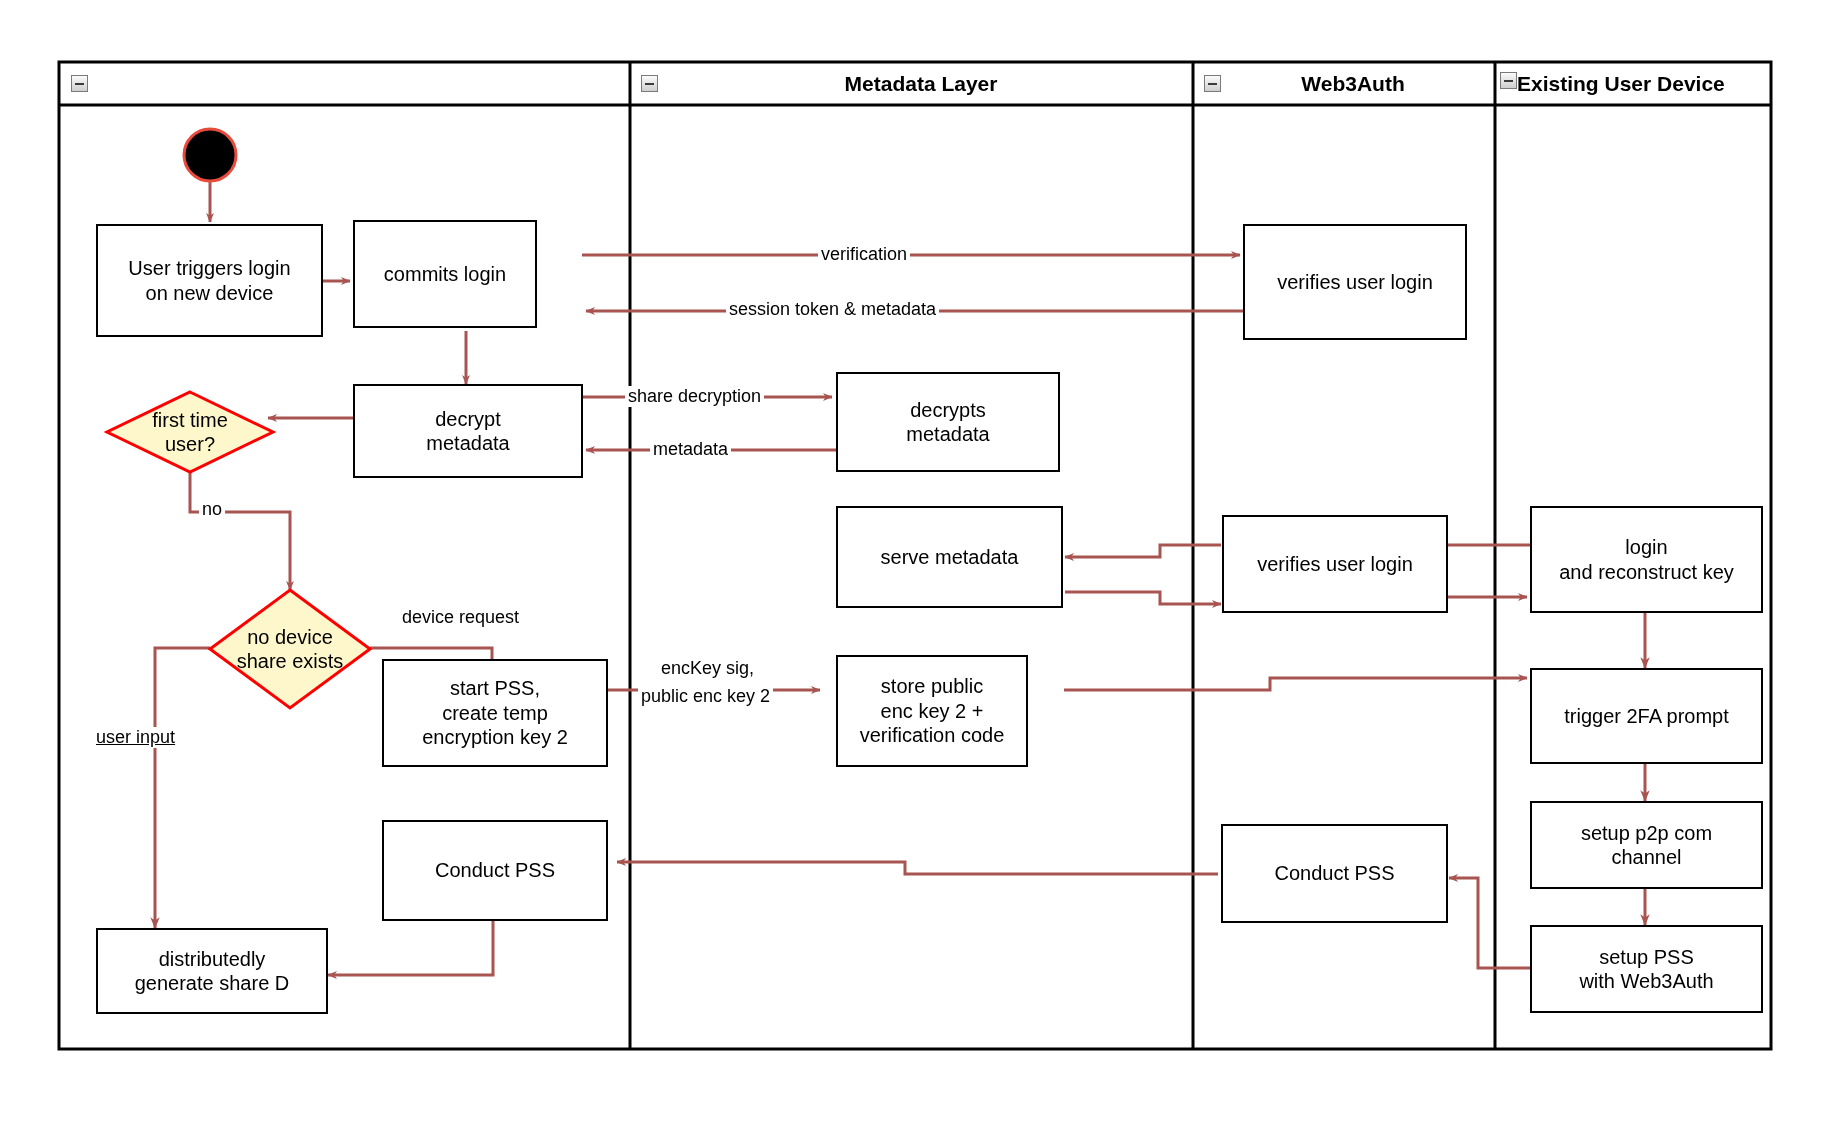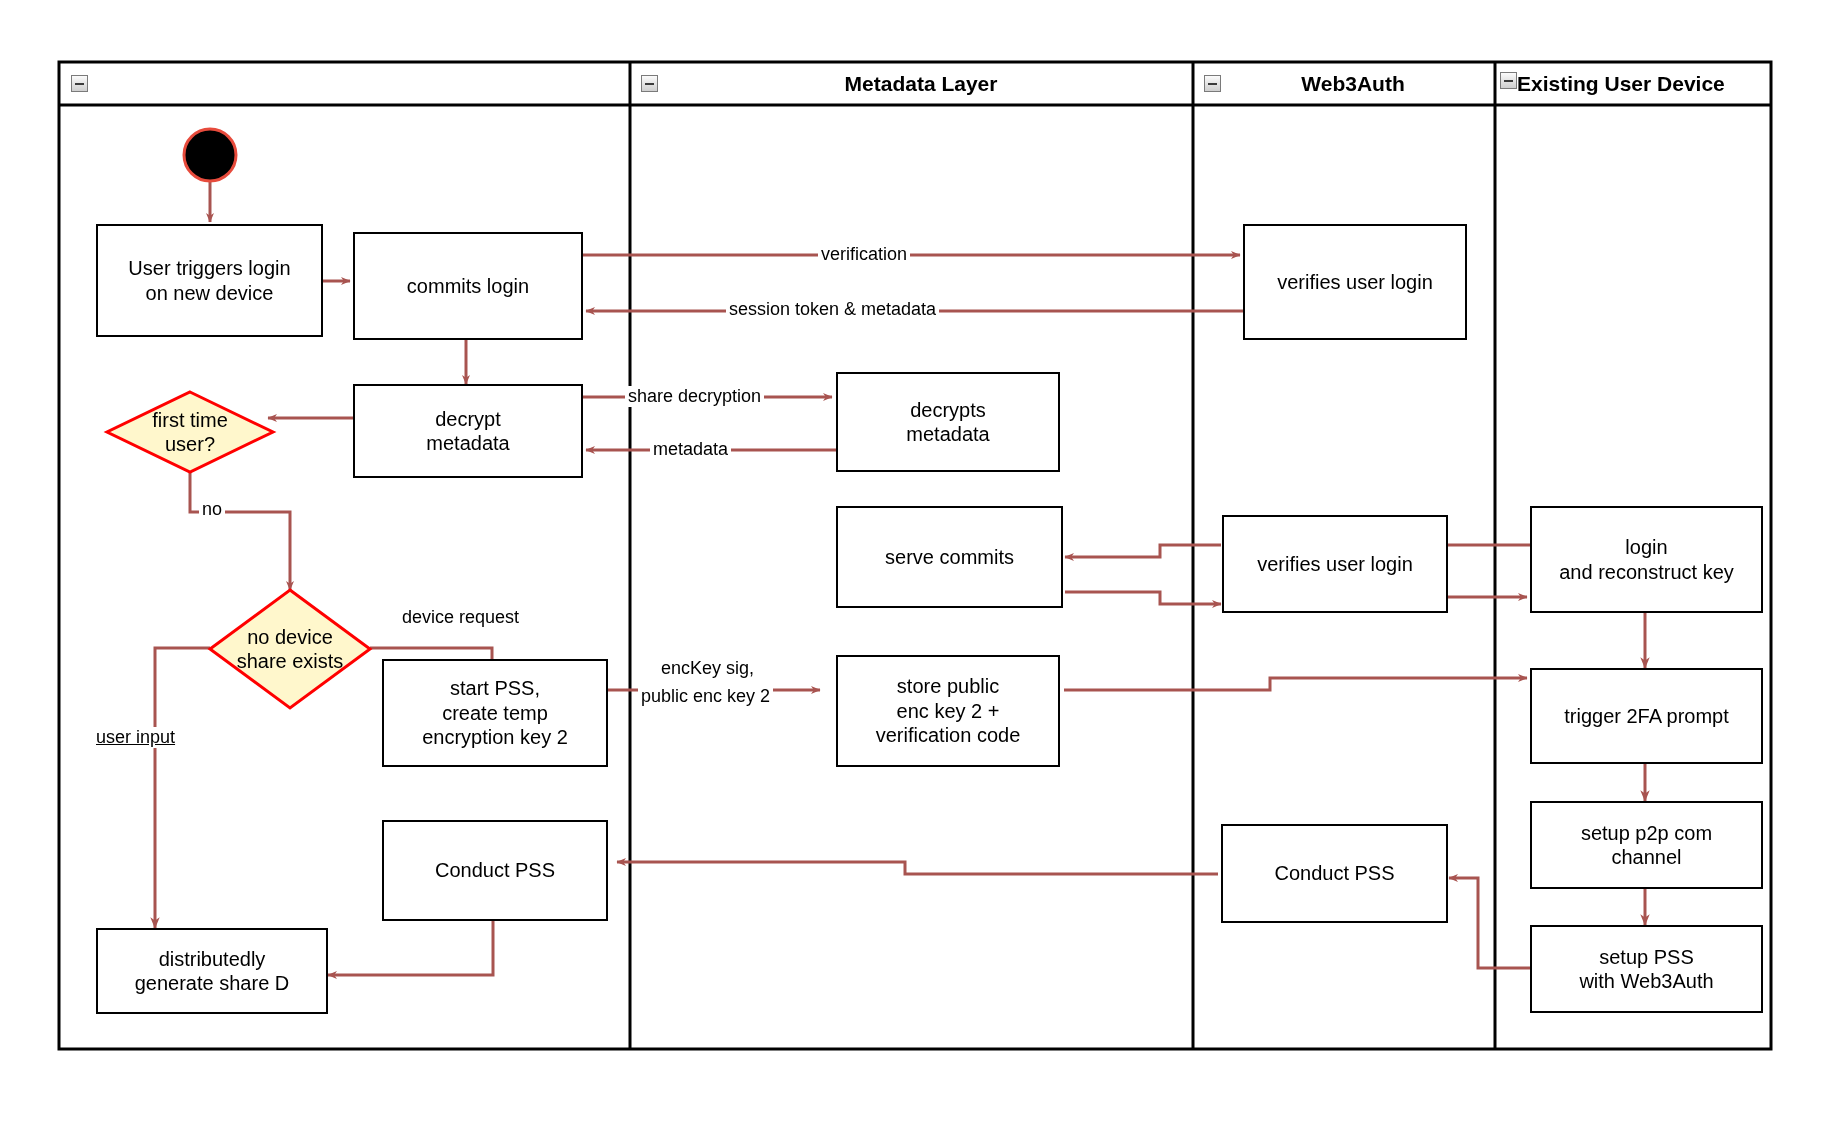"commits login" div.node { top: 232px -> 220px; width: 230px -> 184px }
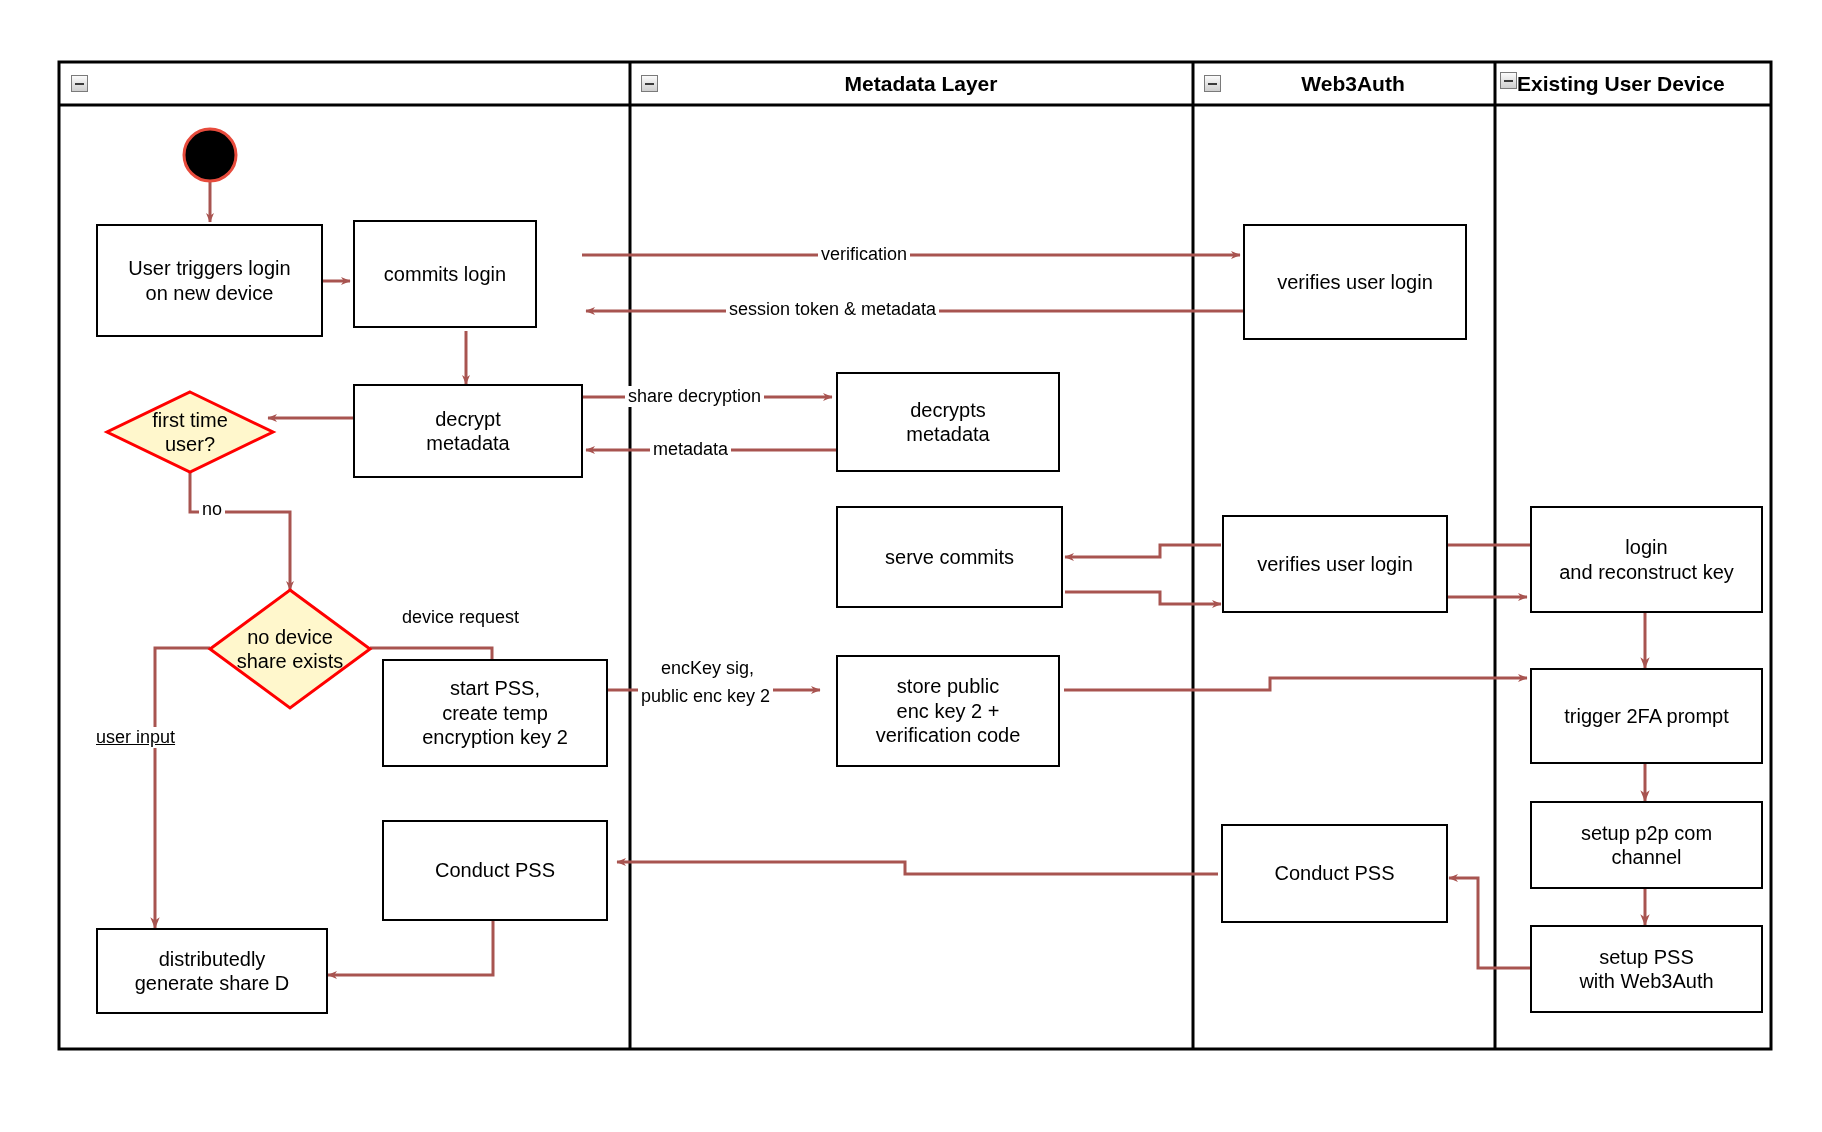"serve commits" span { text: commits -> metadata }
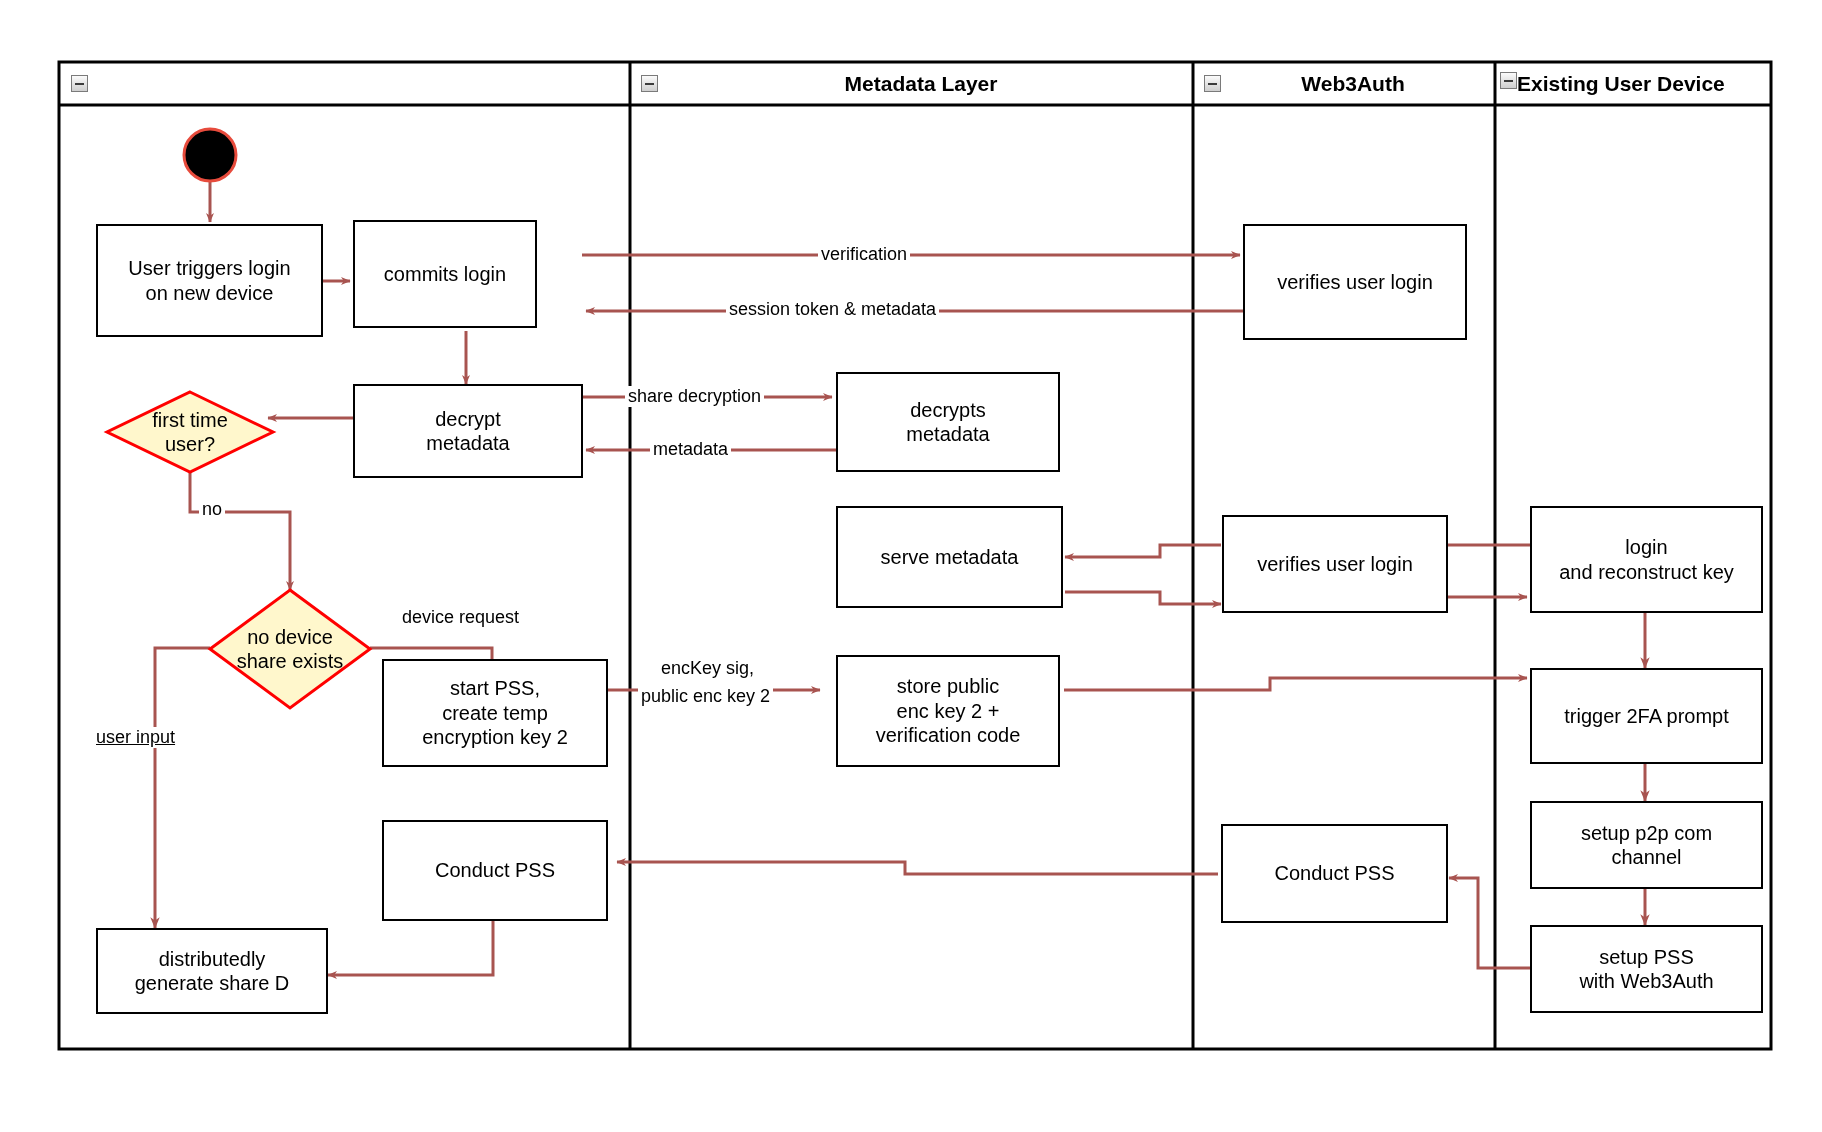"store public" div.node { width: 224px -> 192px }
